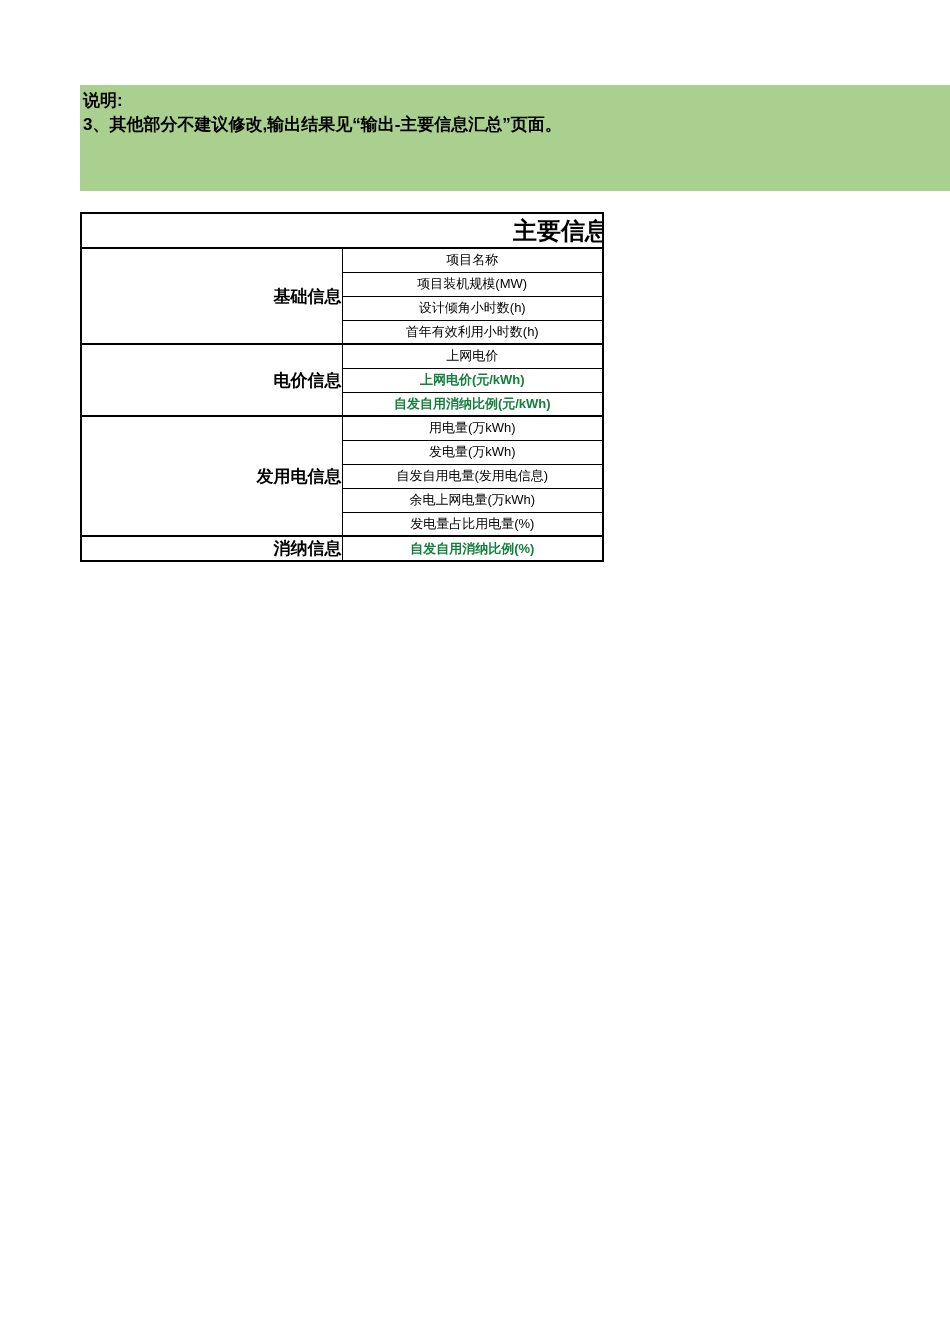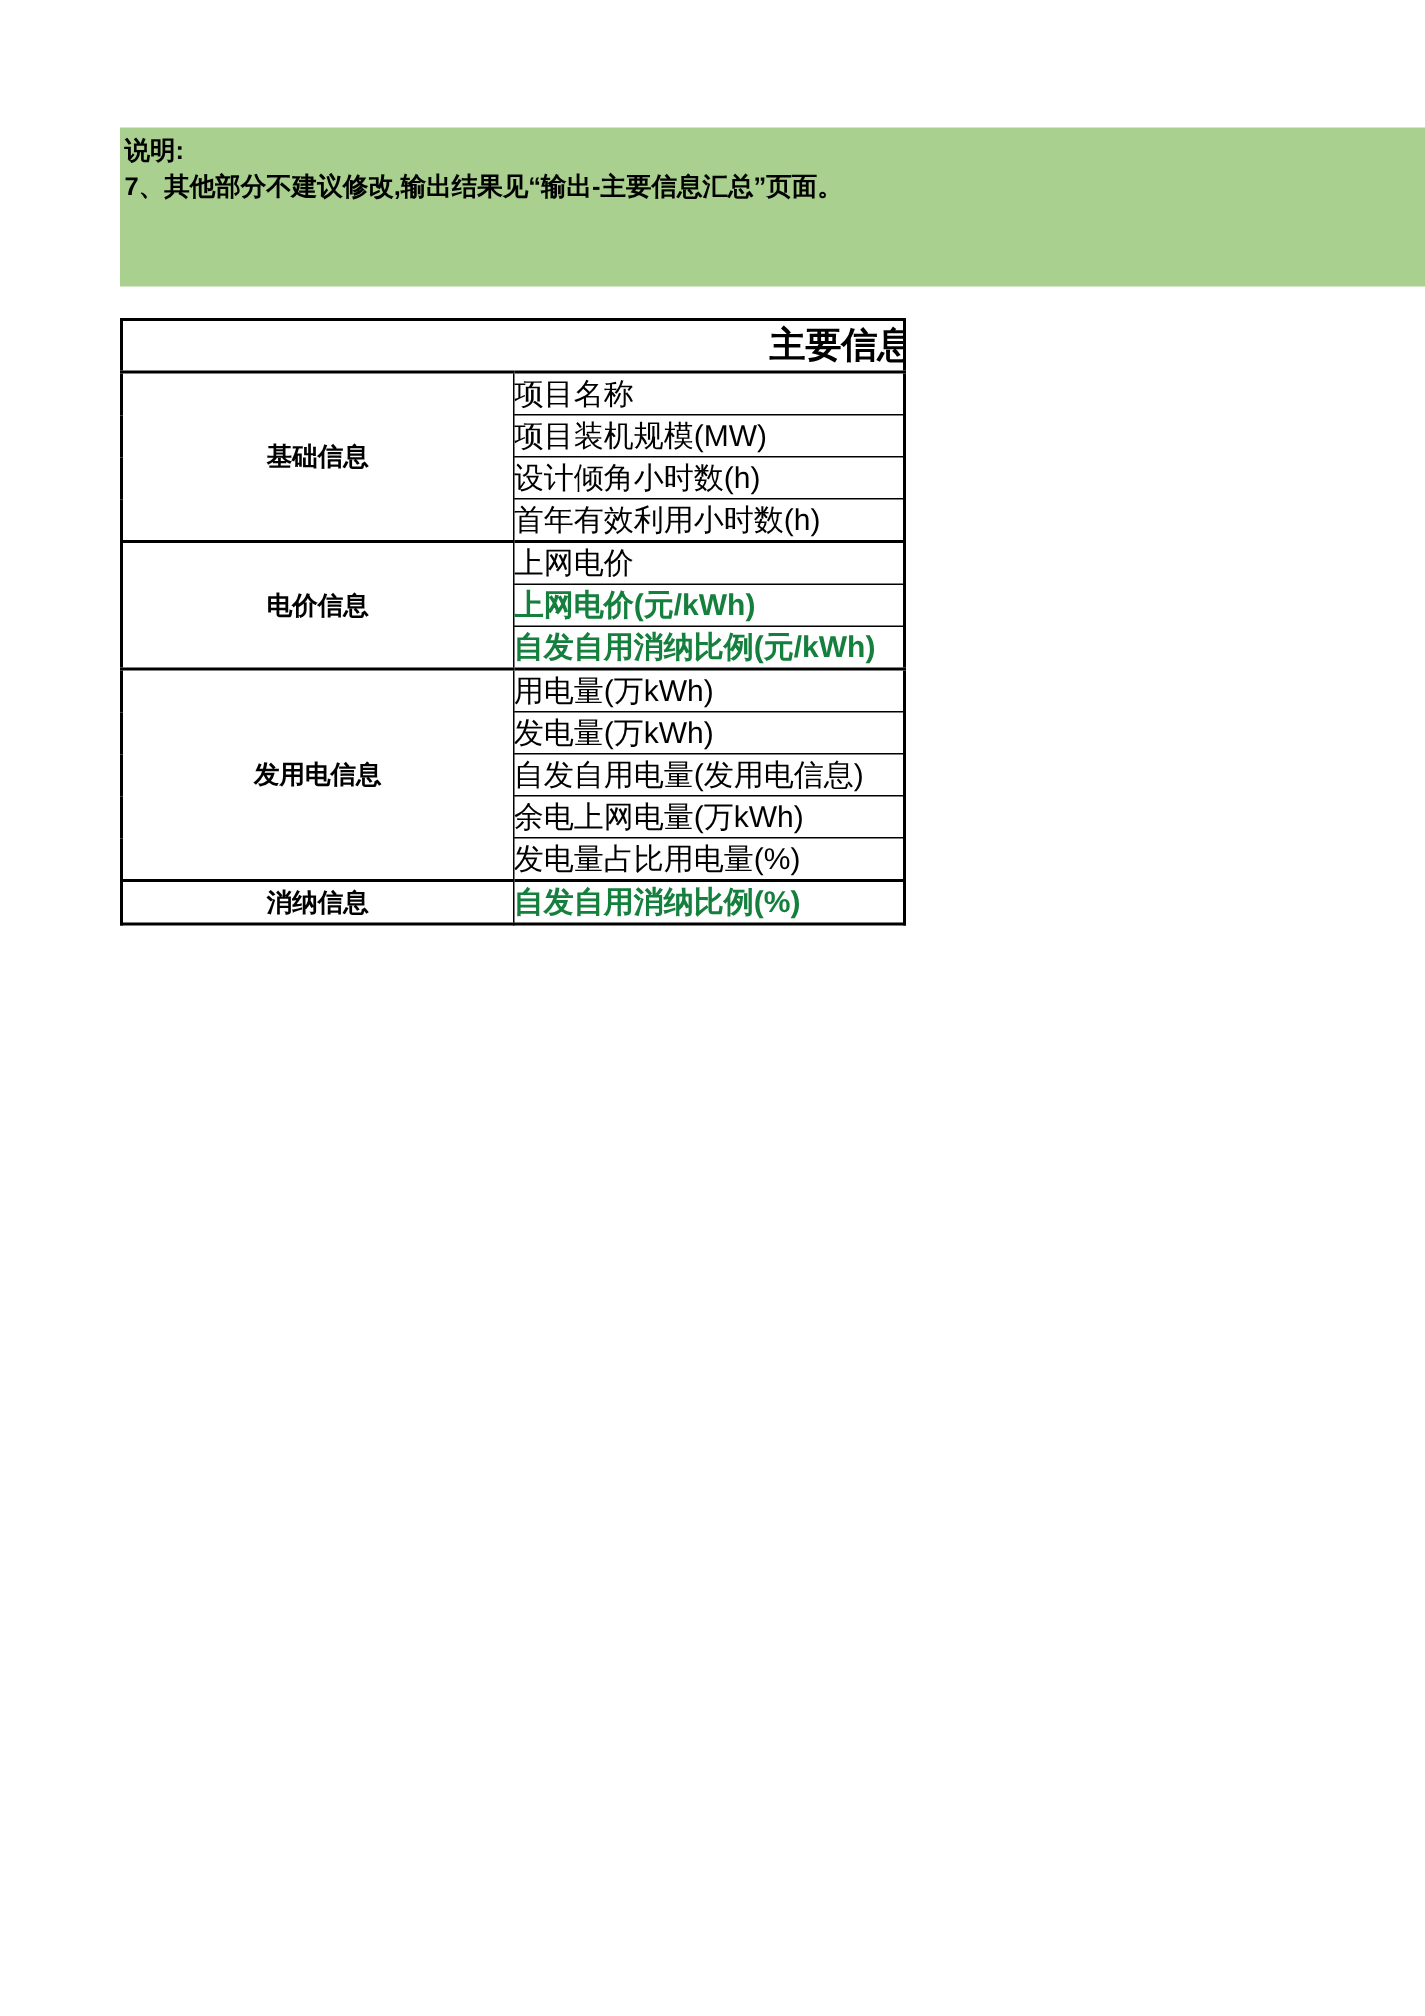"7、其他部分不建议修改,输出结果见“输出-主要信息汇总”页面。" div.banner-line { text: 7 -> 3 }
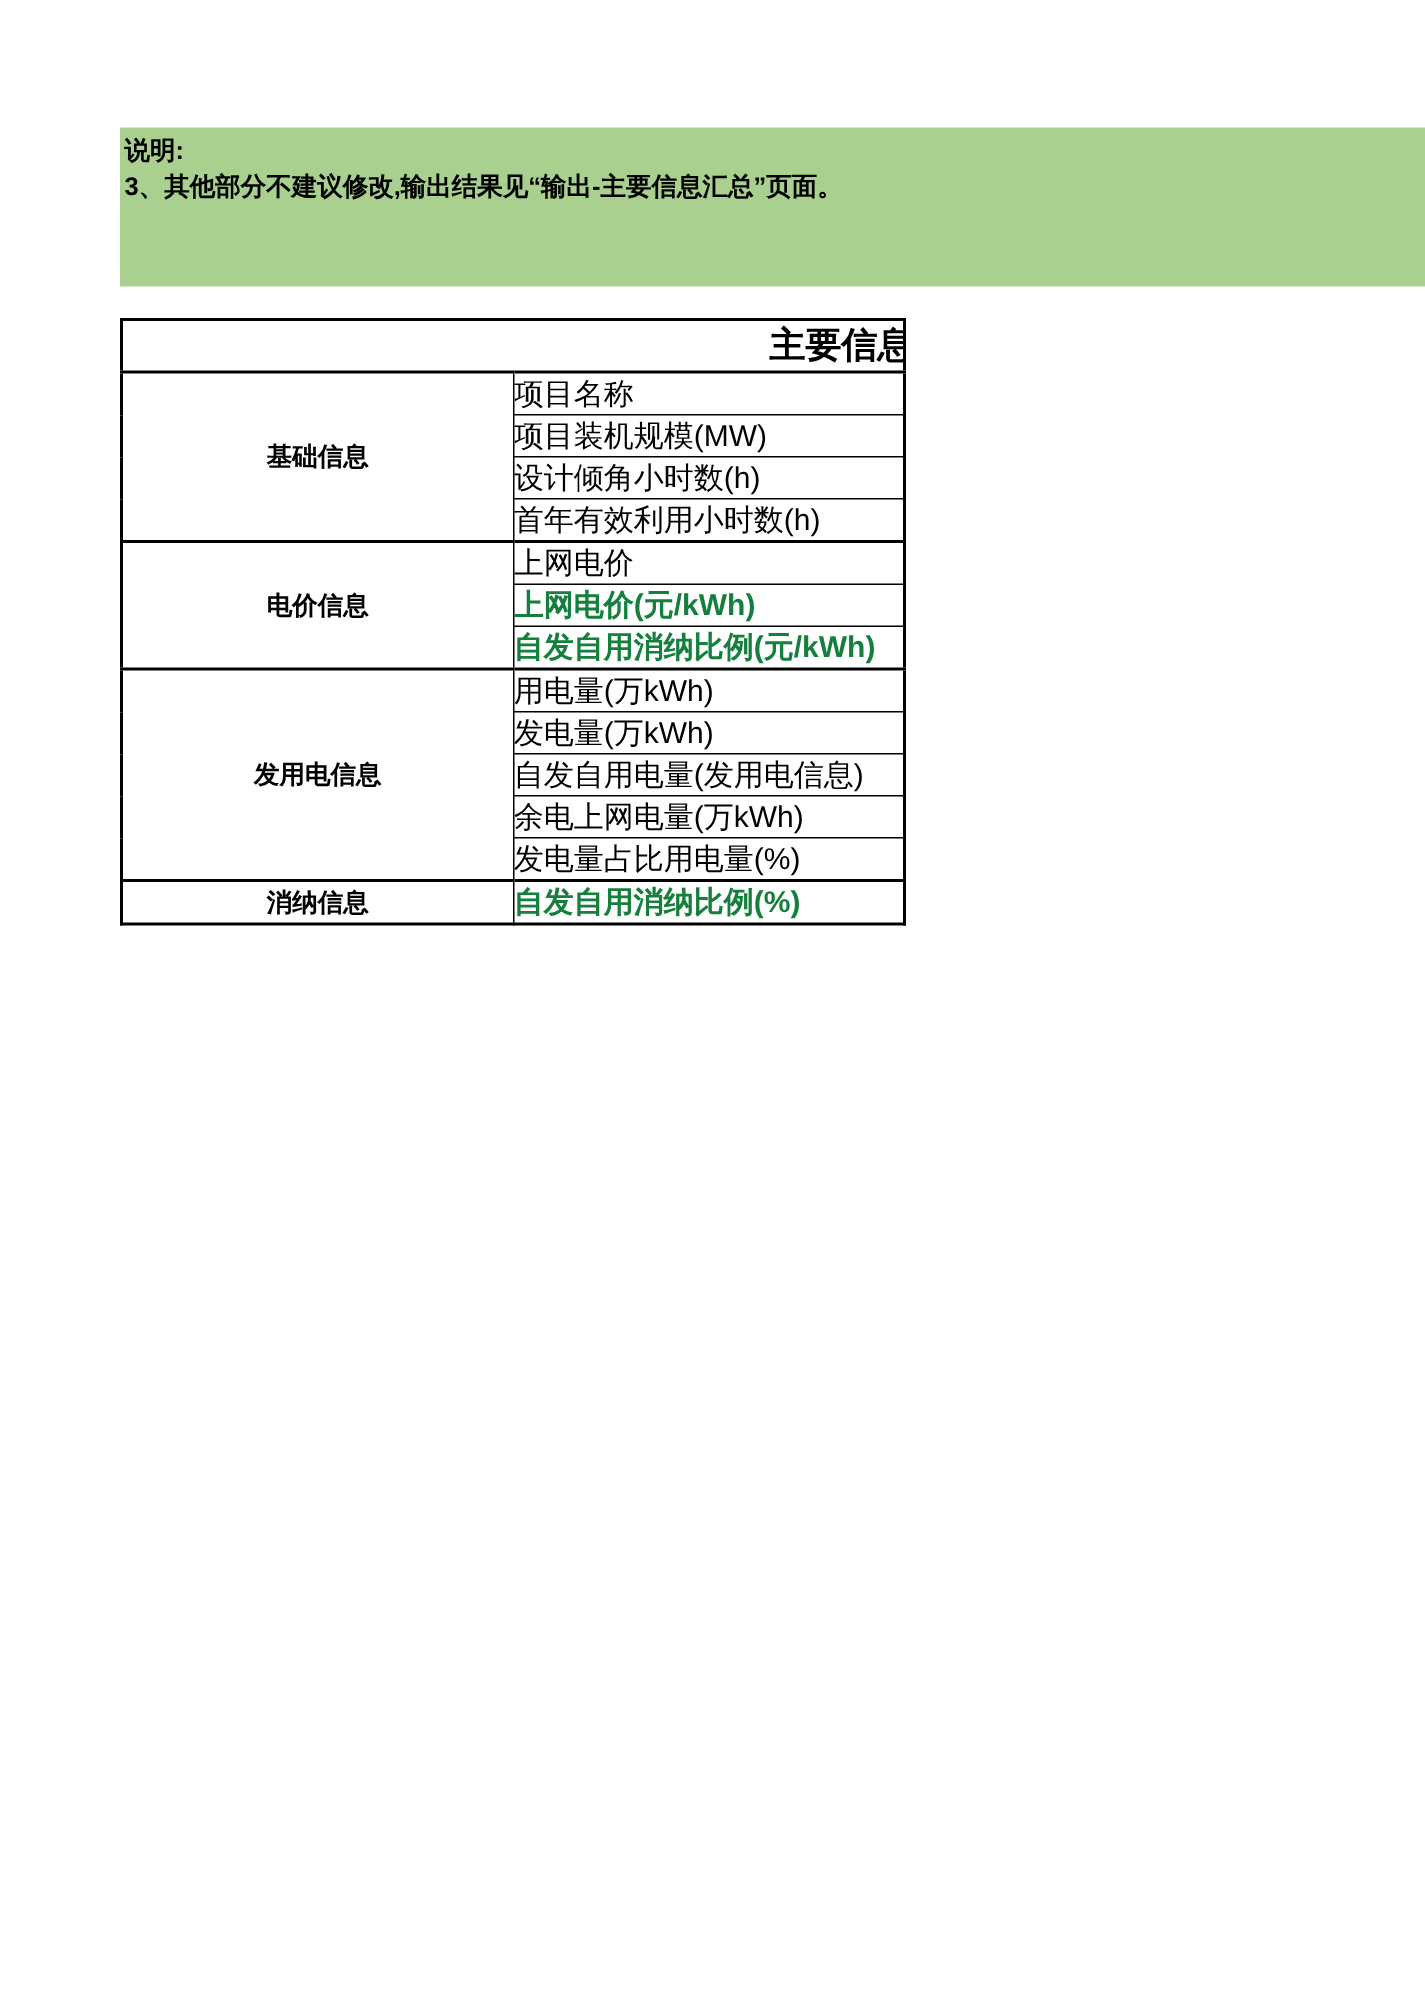"项目名称" .item-cell { font-size: 20px -> 13px; text-align: left -> center }
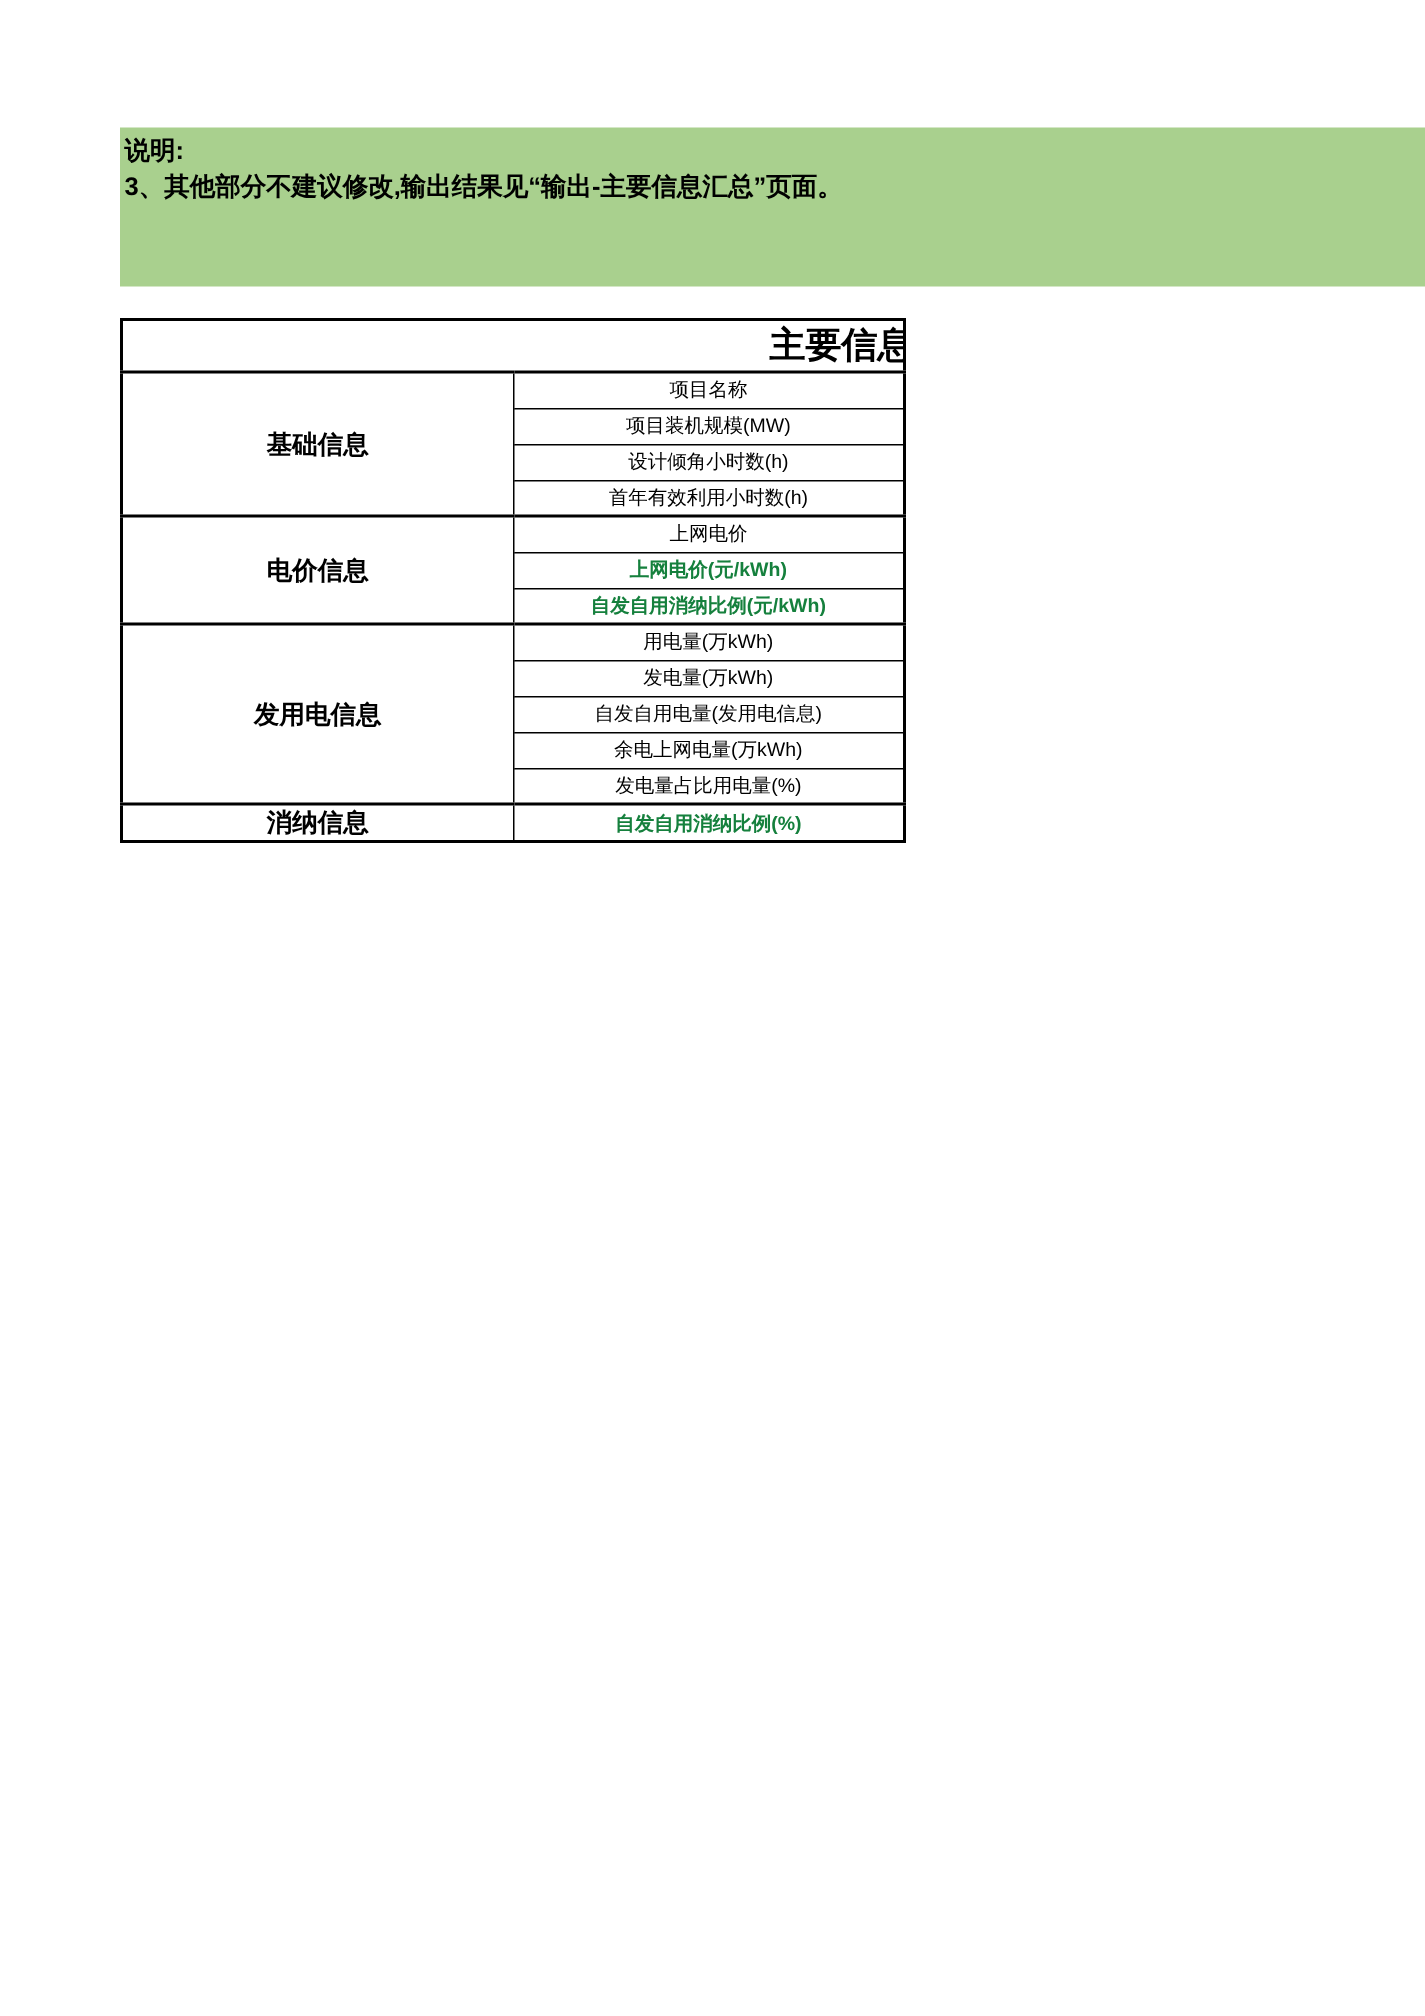"基础信息" .cat-cell { text-align: center -> right }
